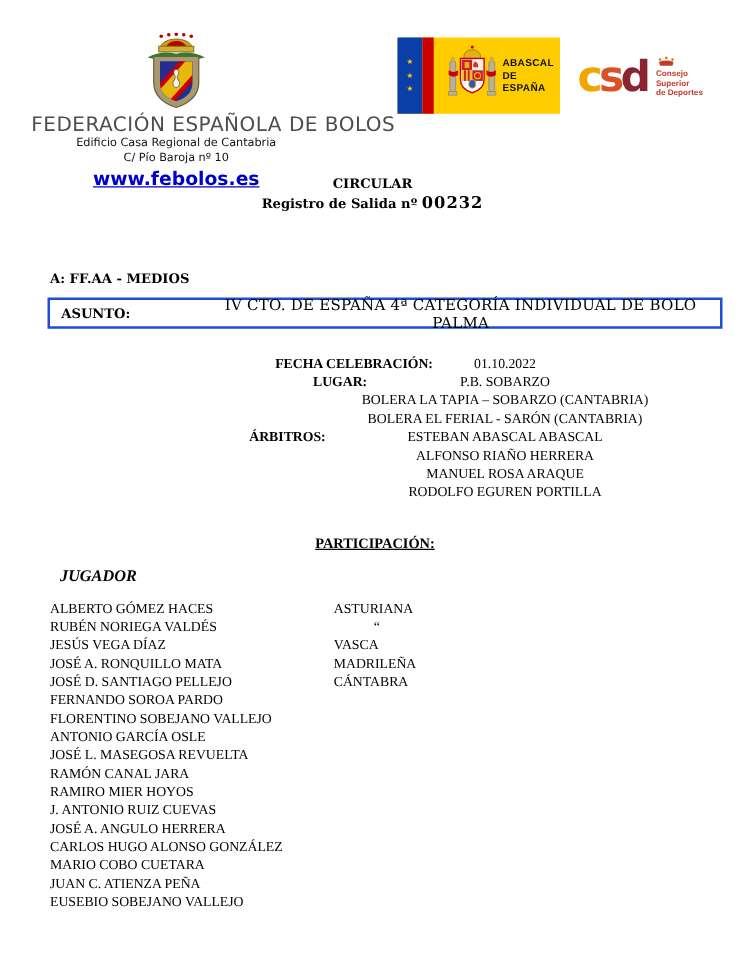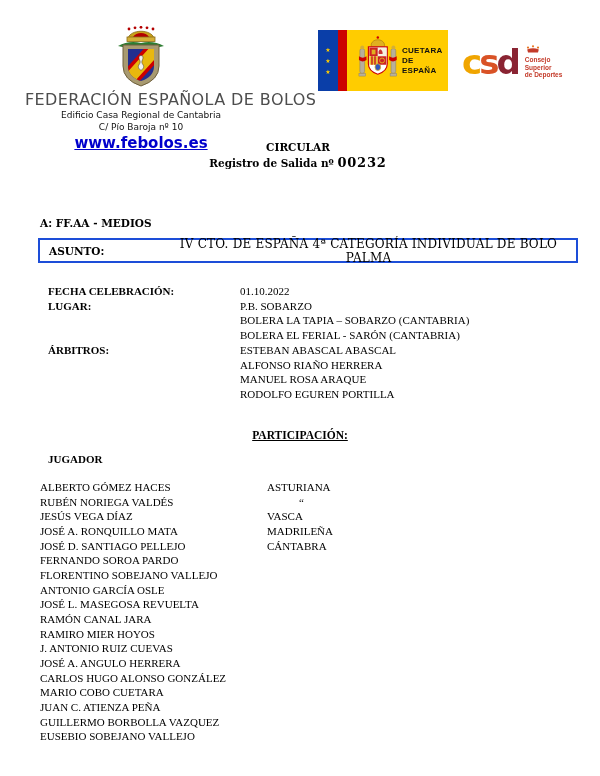"CUETARA" div { text: CUETARA -> ABASCAL }
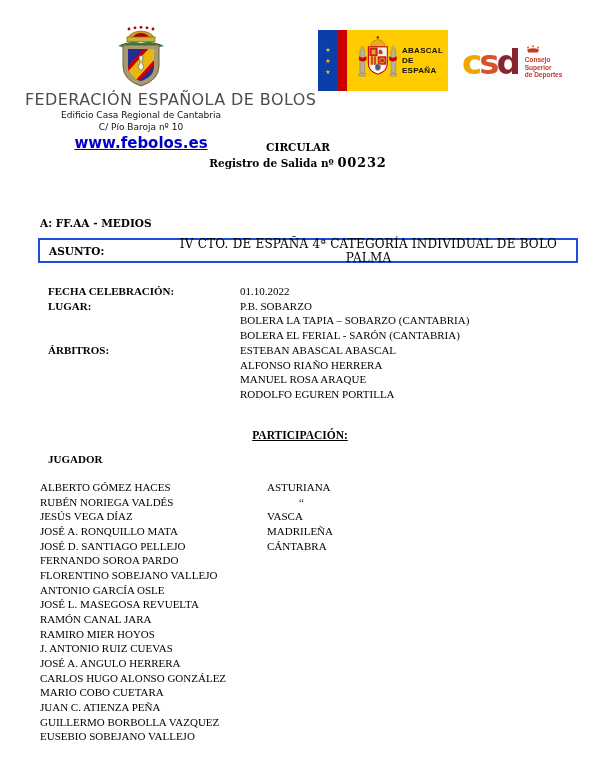"FECHA CELEBRACIÓN: 01.10.2022" .details { text-align: none -> center }
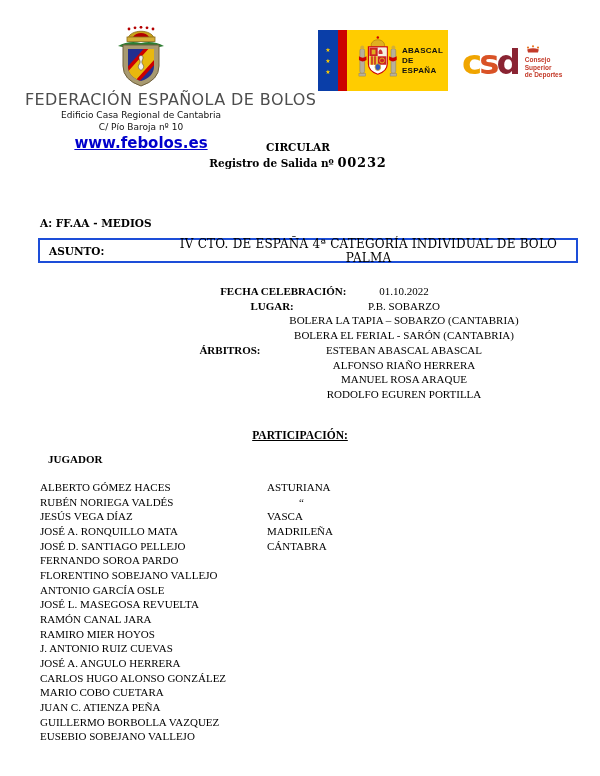"JUGADOR" .jugador { font-size: 11px -> 13px; font-style: none -> italic }
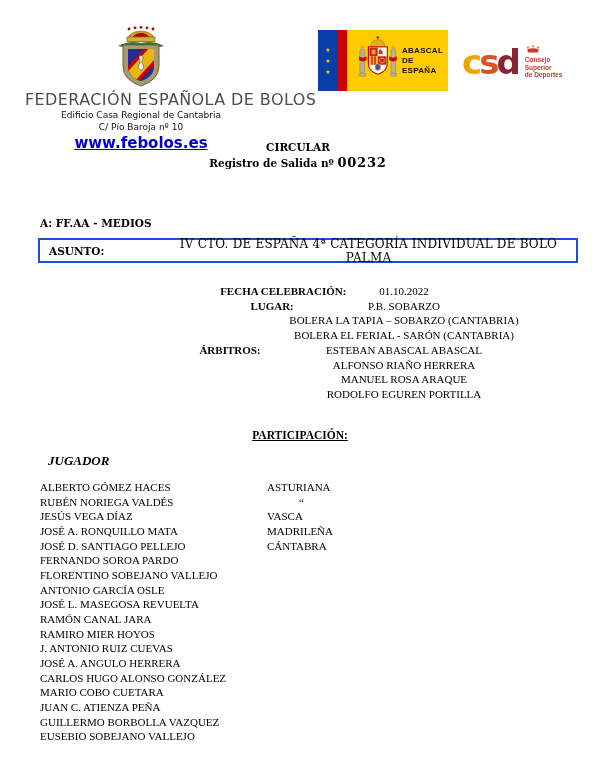"GUILLERMO BORBOLLA VAZQUEZ" div.prow { html: <div> <span>GUILLERMO BORBOLLA VAZQUEZ</span> <span></span> </div> -> none }
